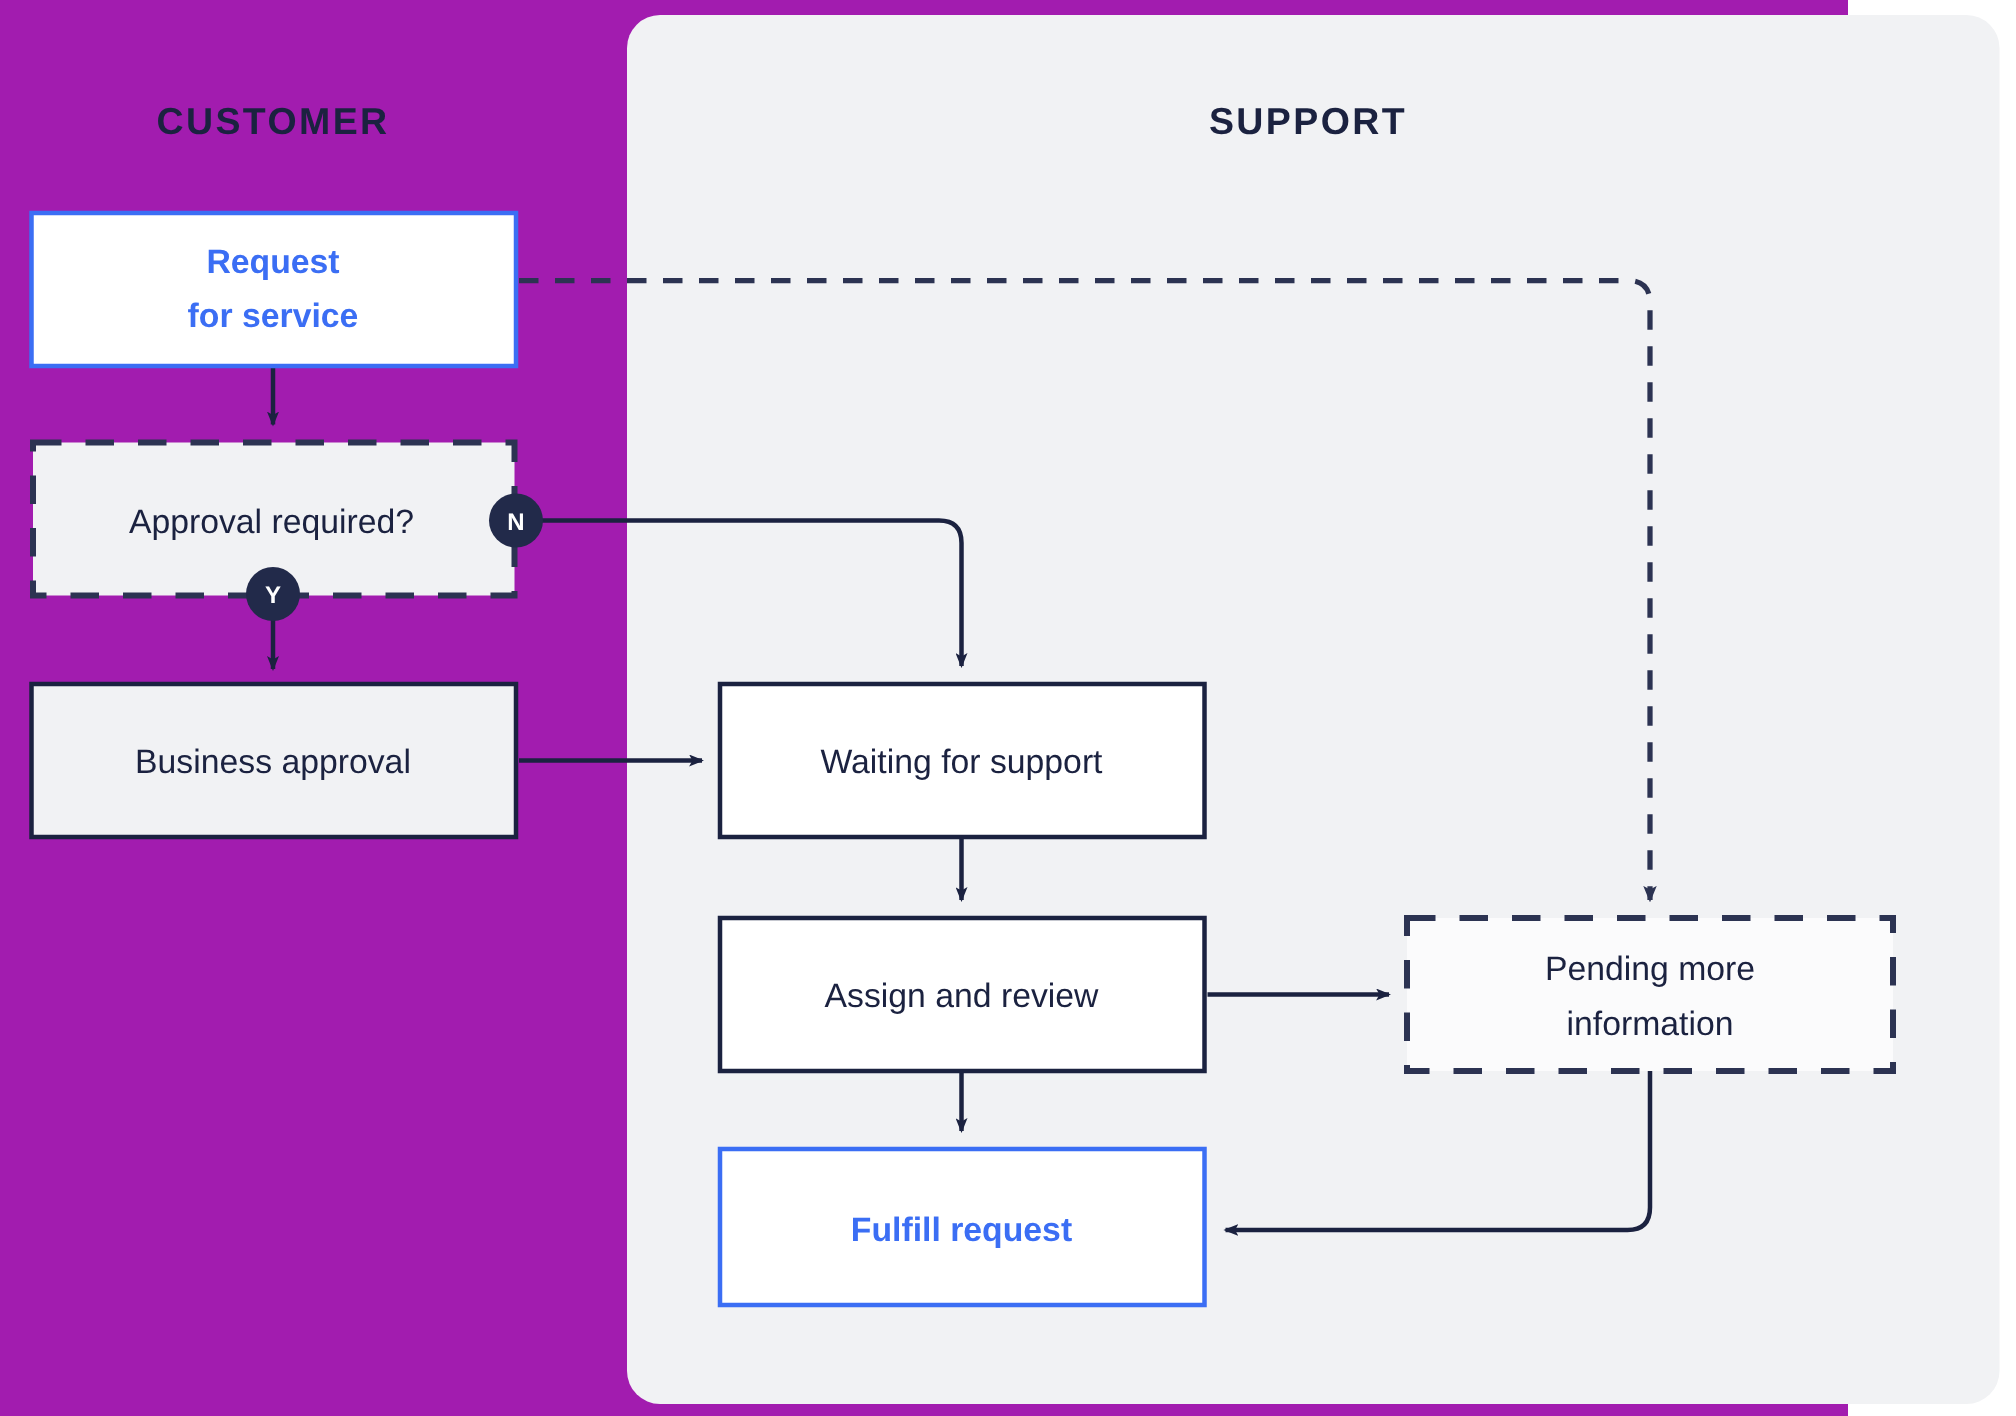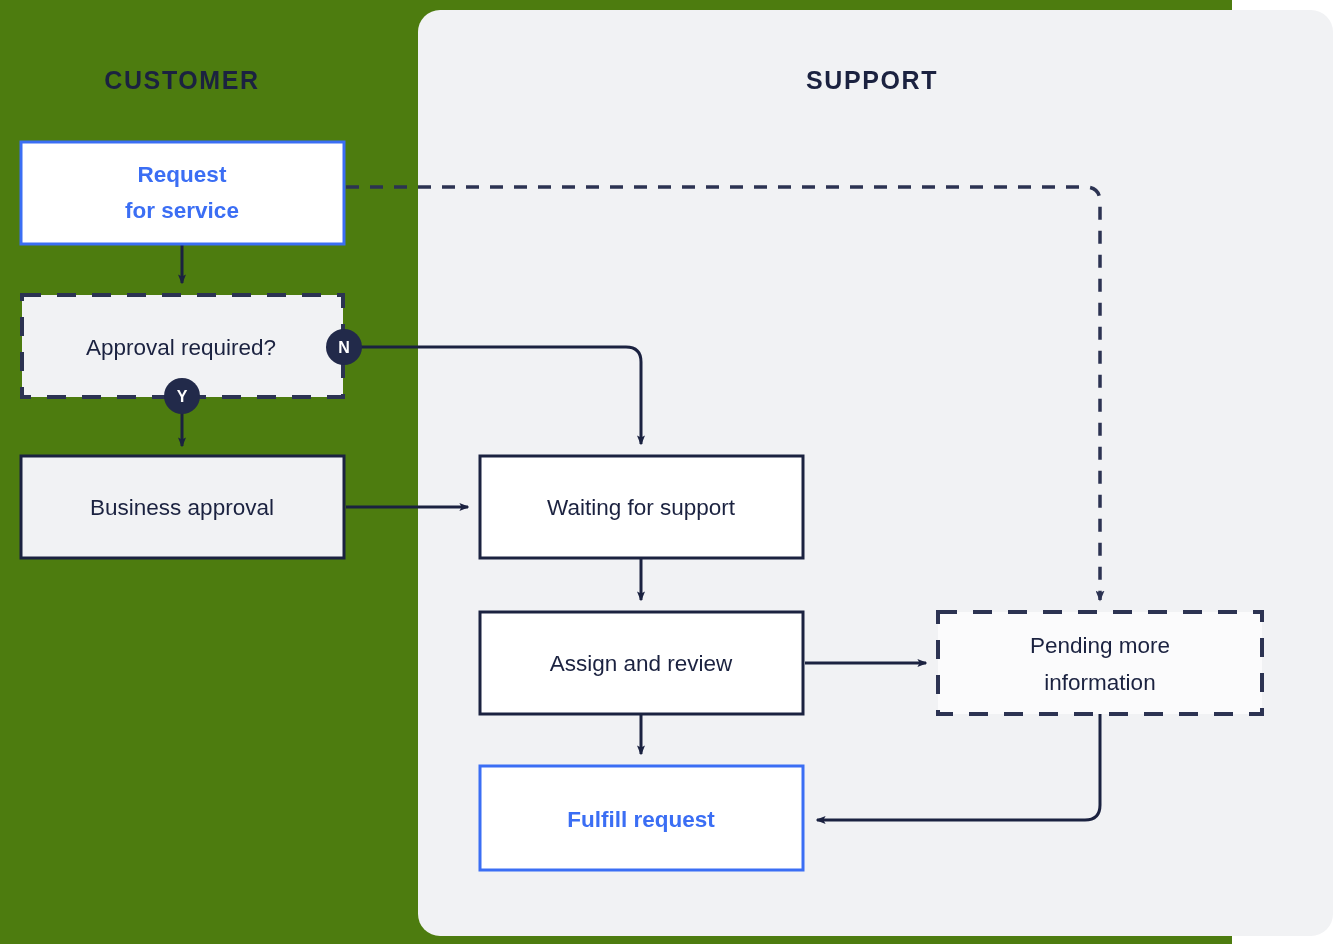"CUSTOMER" #canvas { background: #4d7c0f -> #a21caf }
